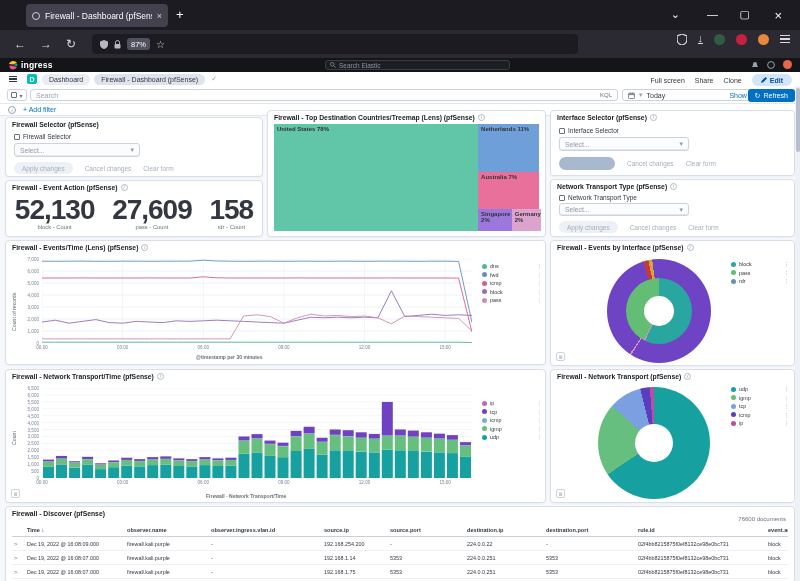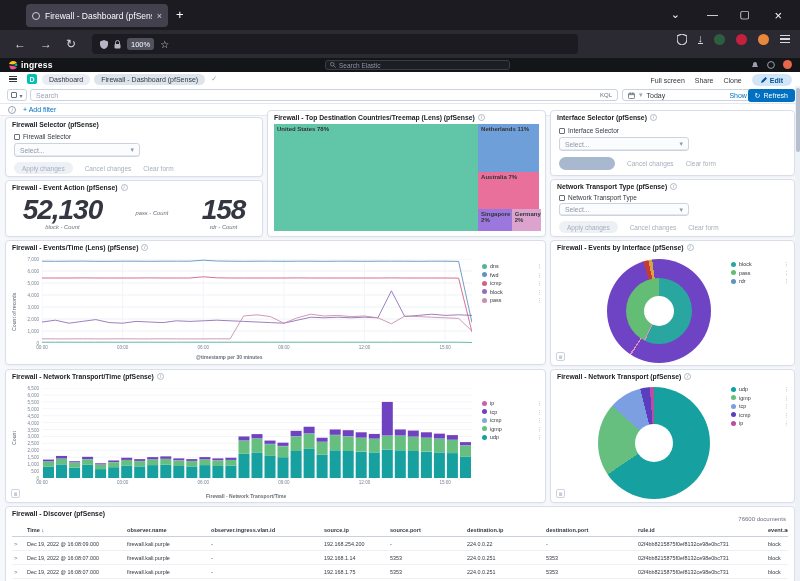"100%" span.zoombadge { text: 100% -> 87% }
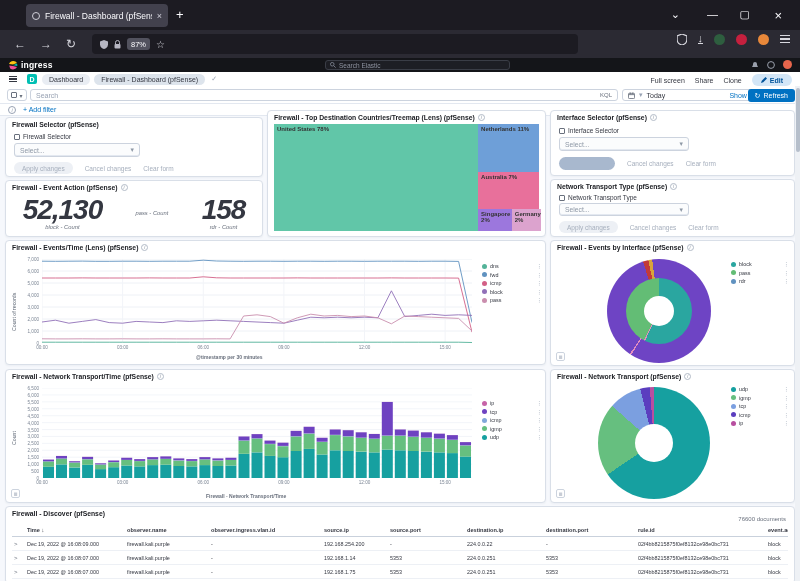"52,130" .metricrow { align-items: center -> flex-start; font-style: italic -> none }
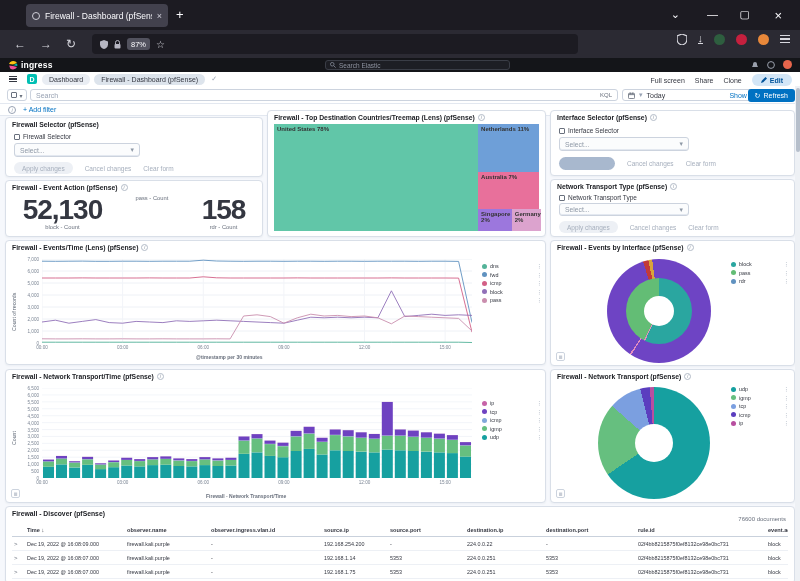"27,609" div.mval { html: none -> <div>27,609</div> }
